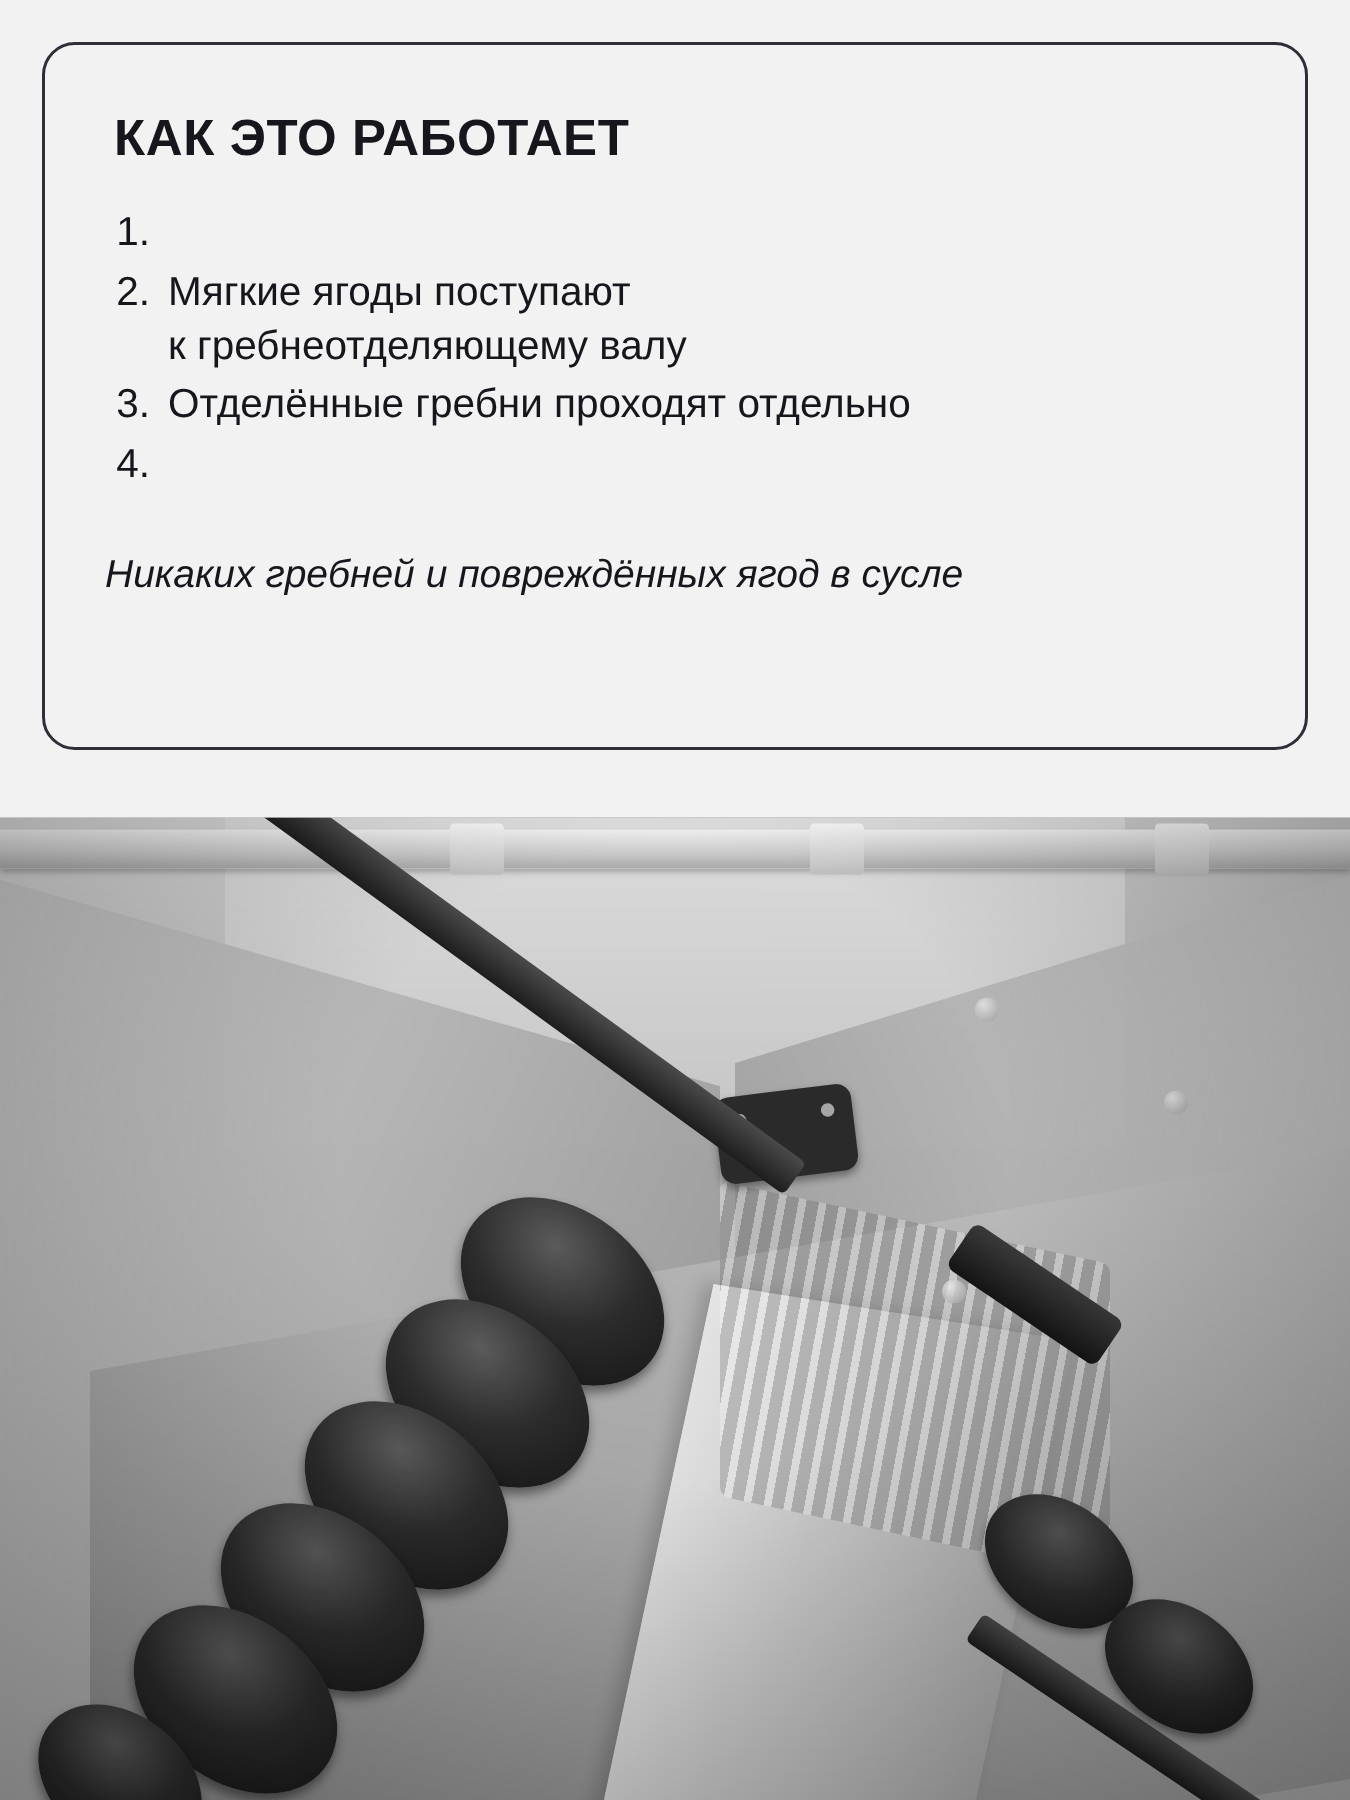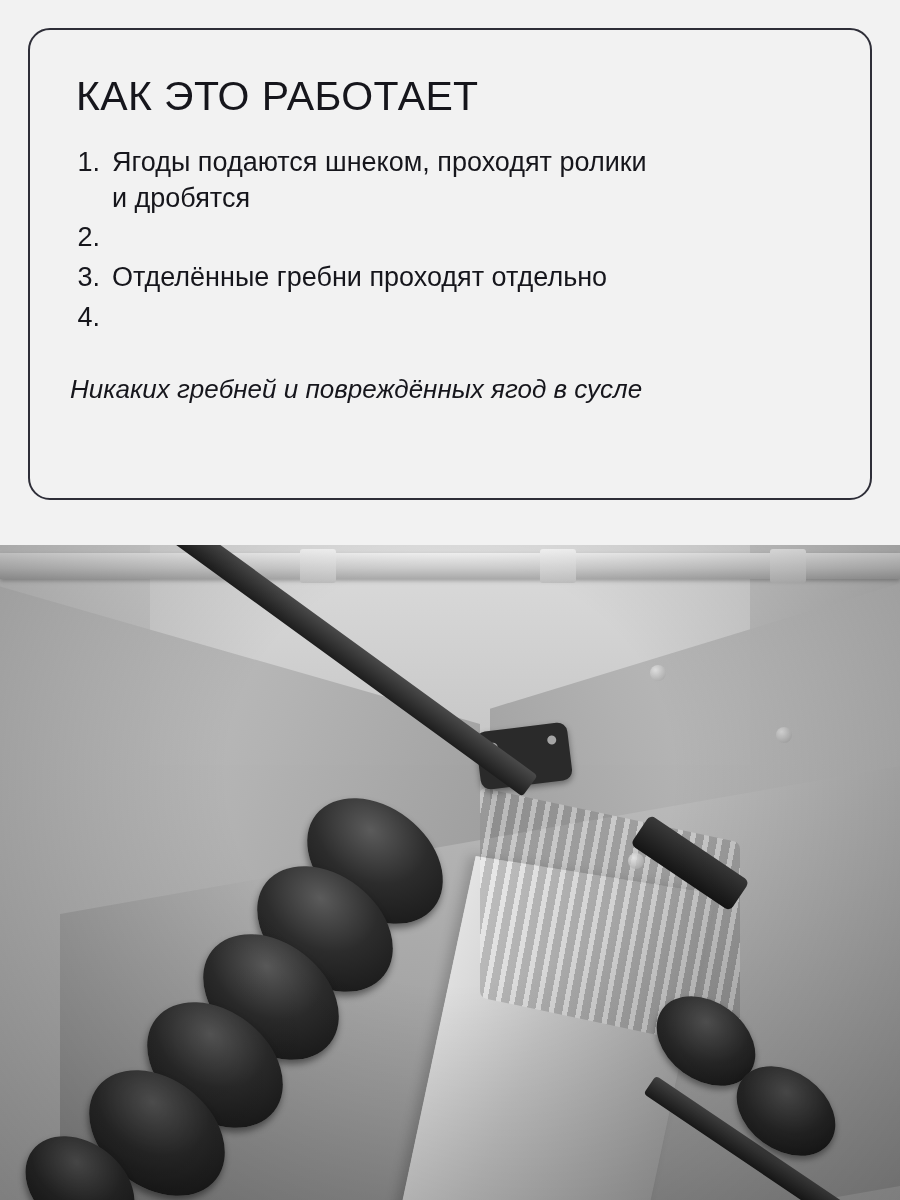"КАК ЭТО РАБОТАЕТ" .card-title { font-size: 41px -> 34px; font-weight: normal -> bold }
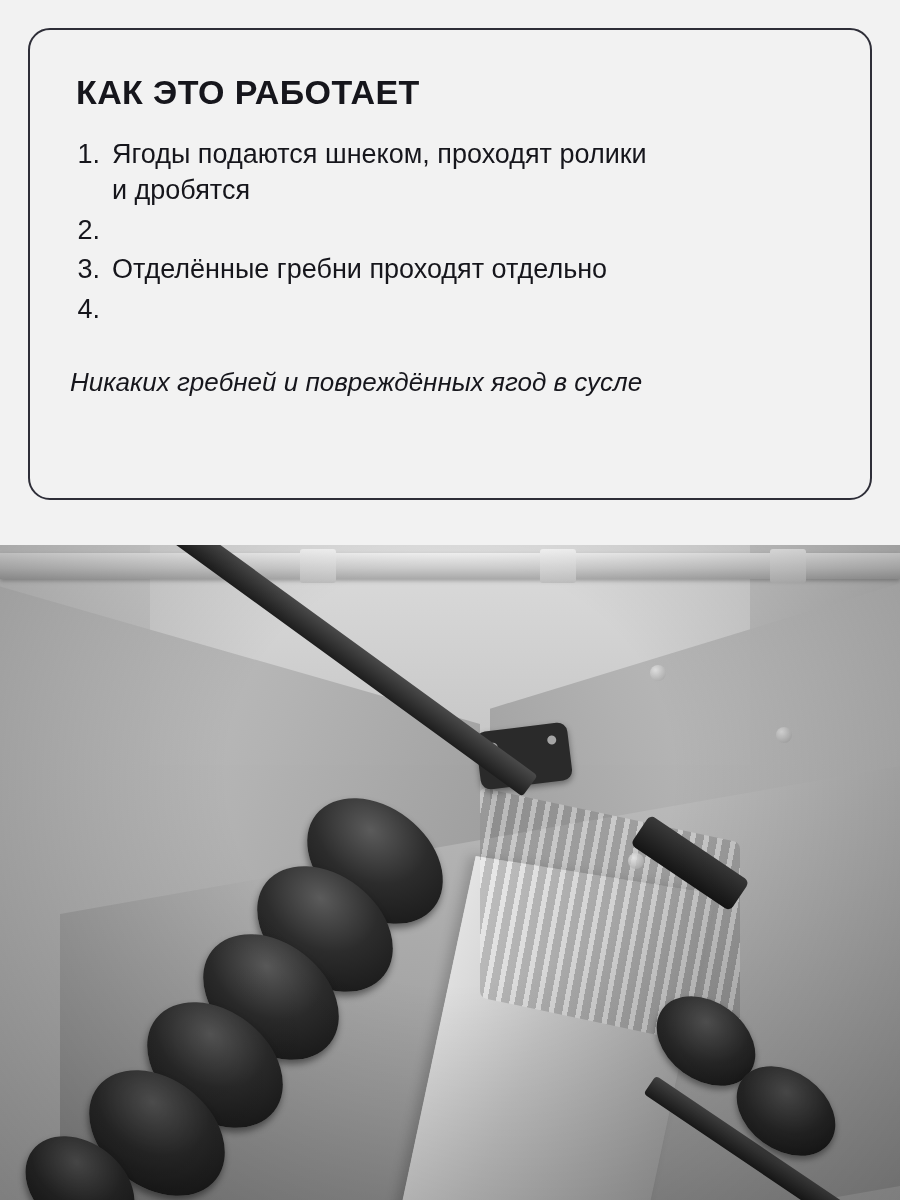"Ягоды подаются шнеком, проходят ролики" span.step-text { html: <span>Ягоды подаются шнеком, проходят ролики и дробятся</span> -> none }
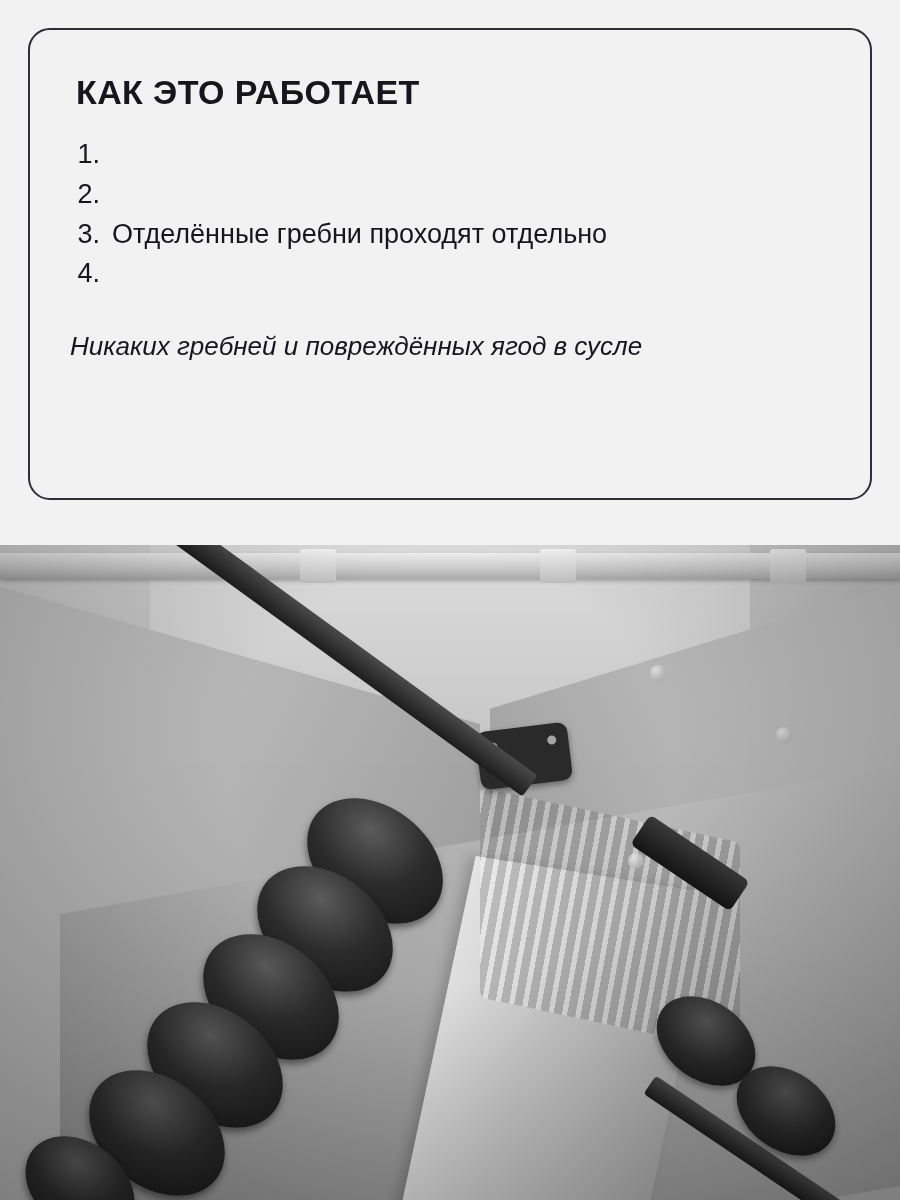"Мягкие ягоды поступают" span.step-text { html: none -> <span>Мягкие ягоды поступают к гребнеотделяющему валу</span> }
